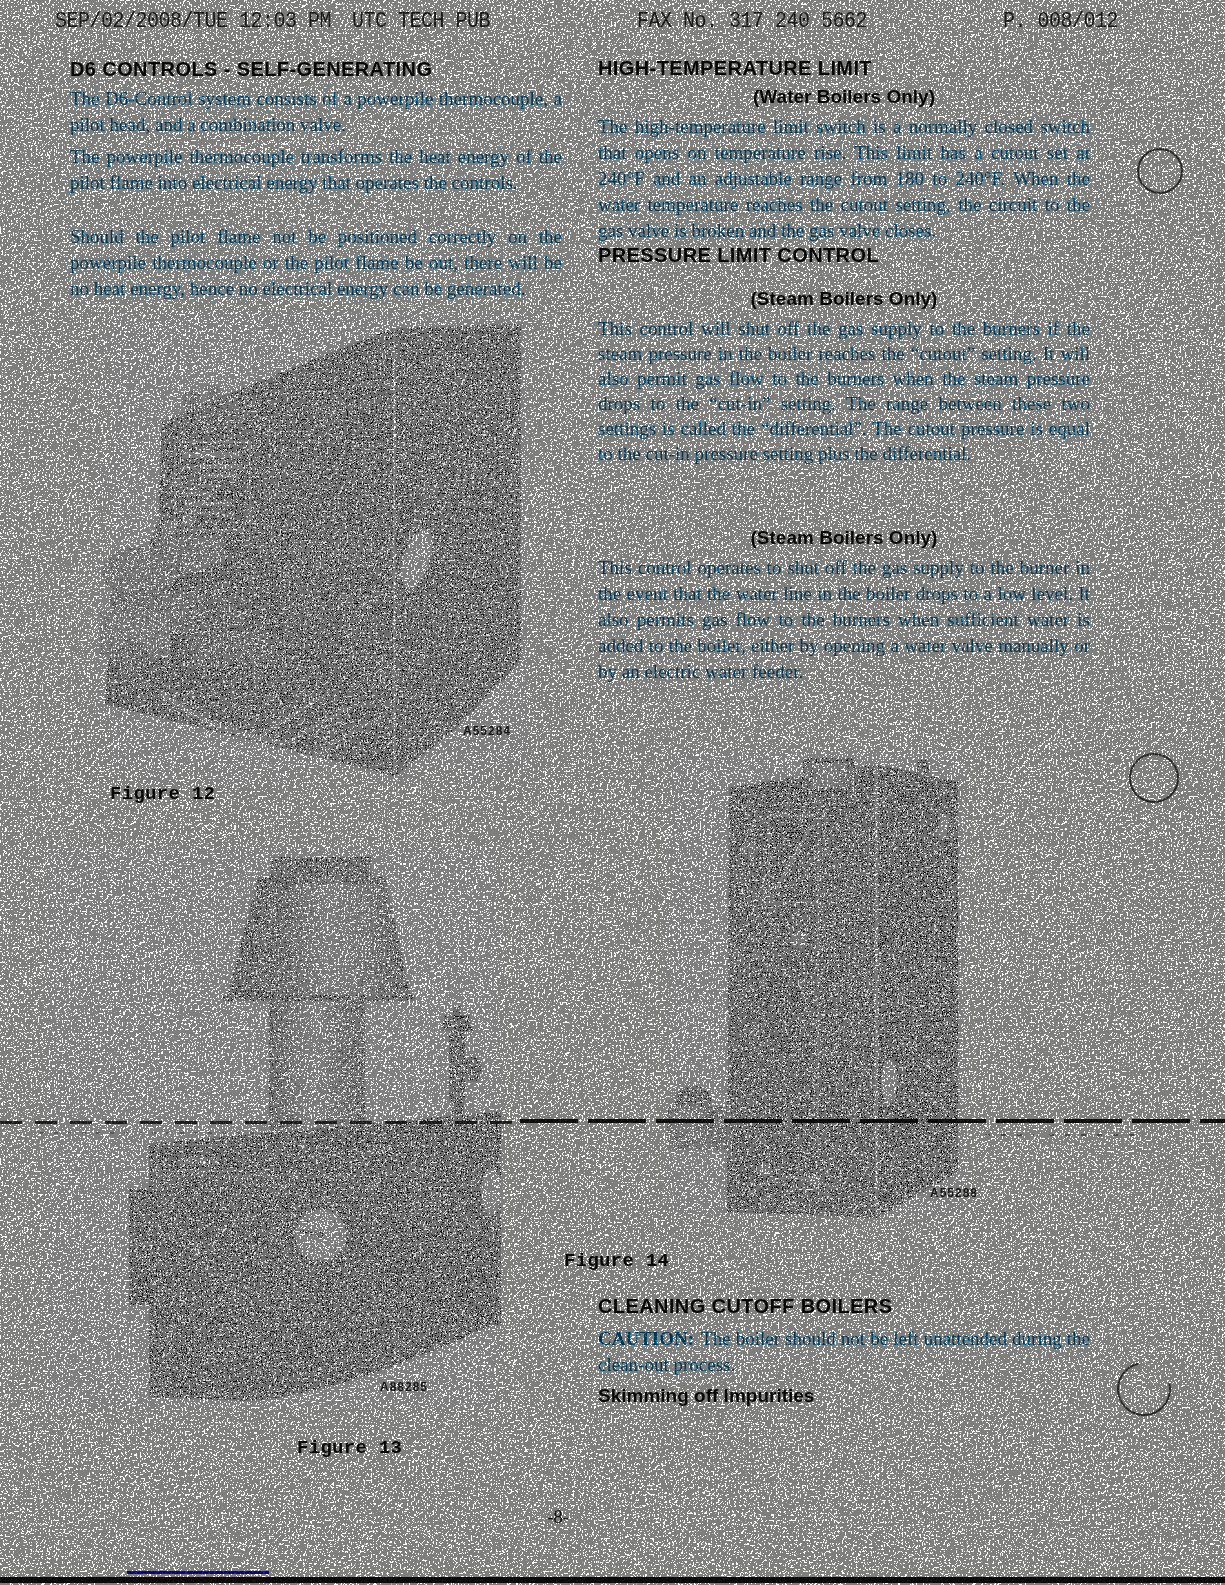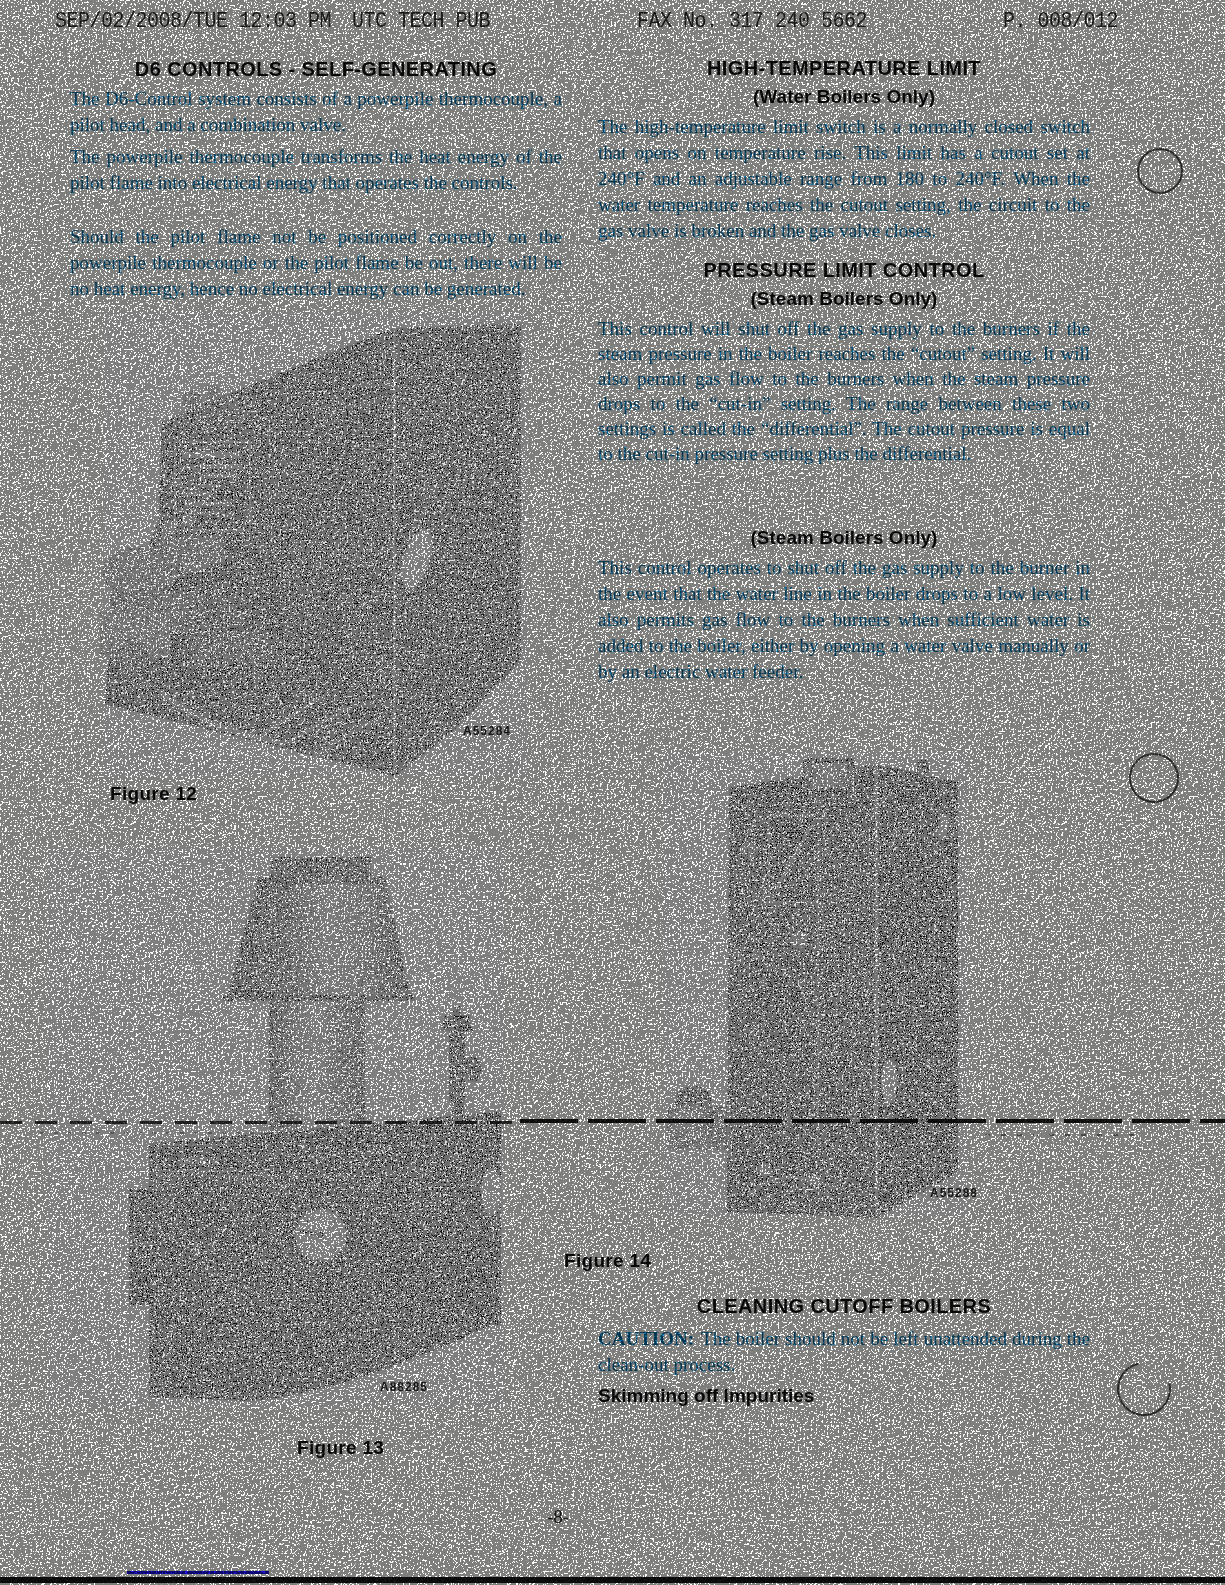"D6 CONTROLS - SELF-GENERATING" .sec-head { text-align: center -> left }
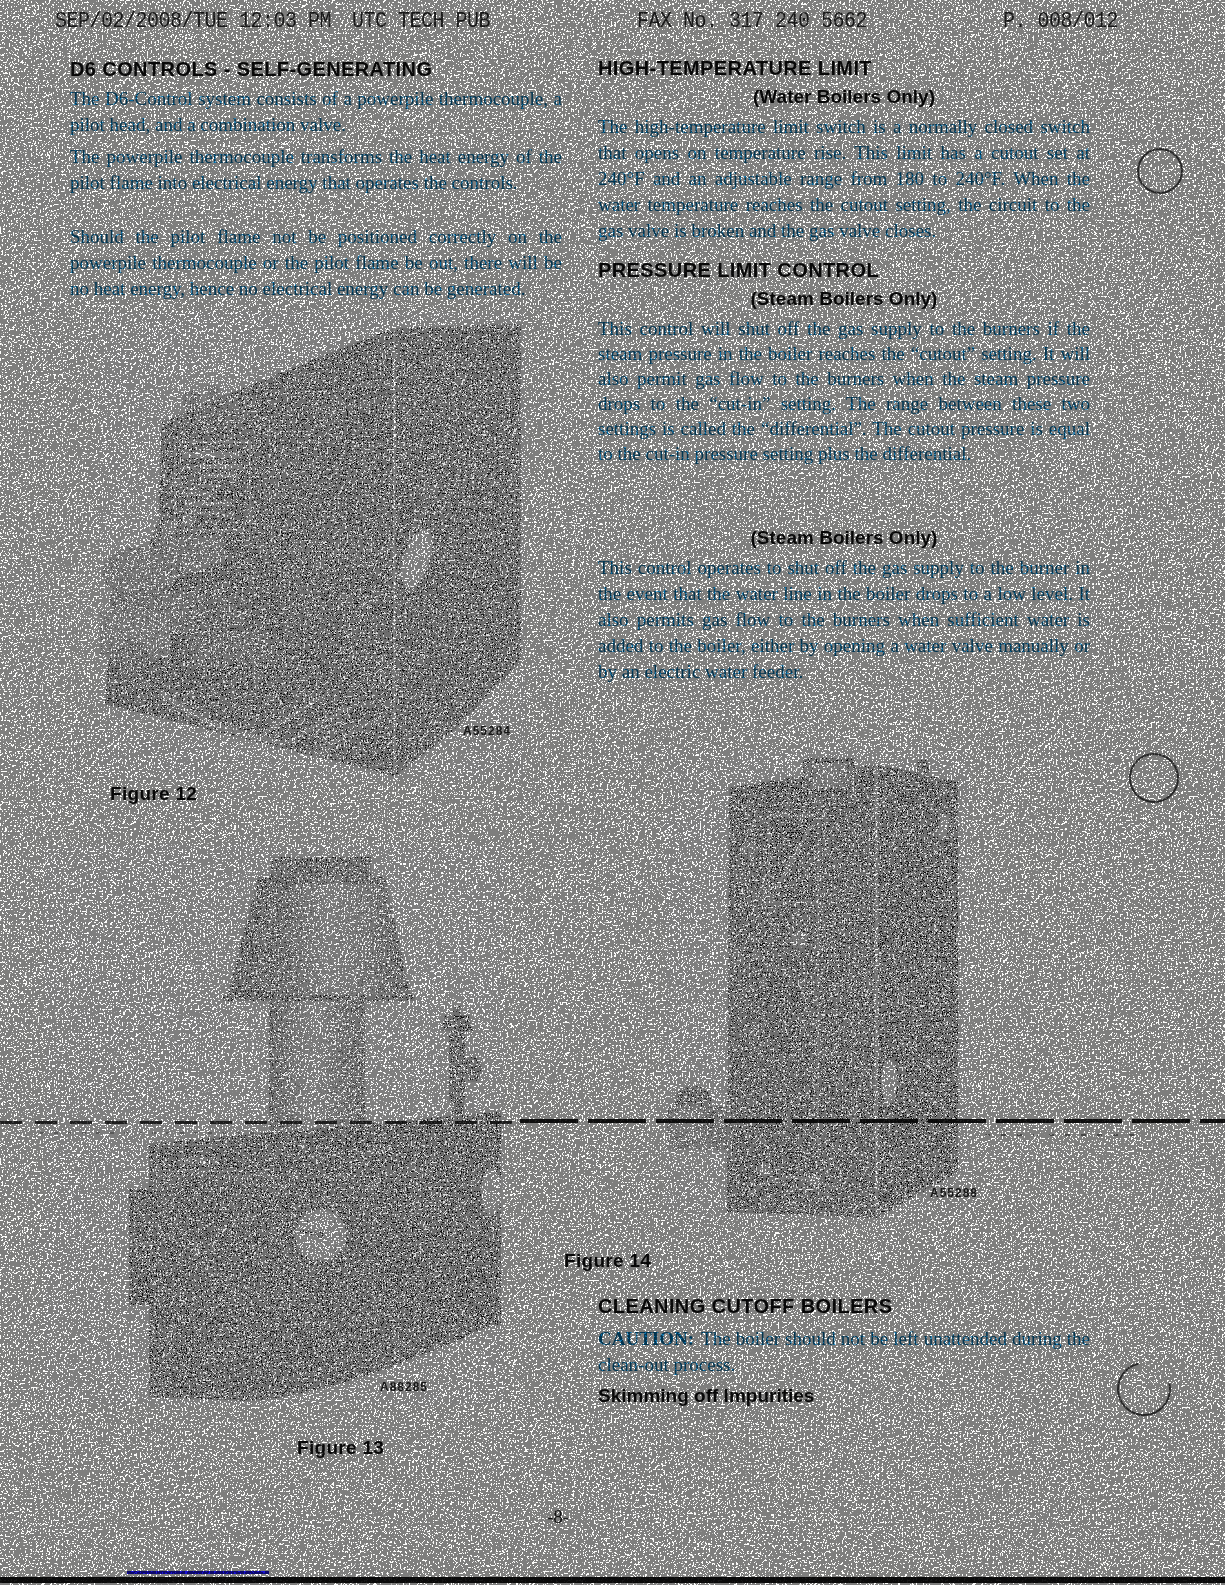"PRESSURE LIMIT CONTROL" div.sec-head { top: 259px -> 244px }
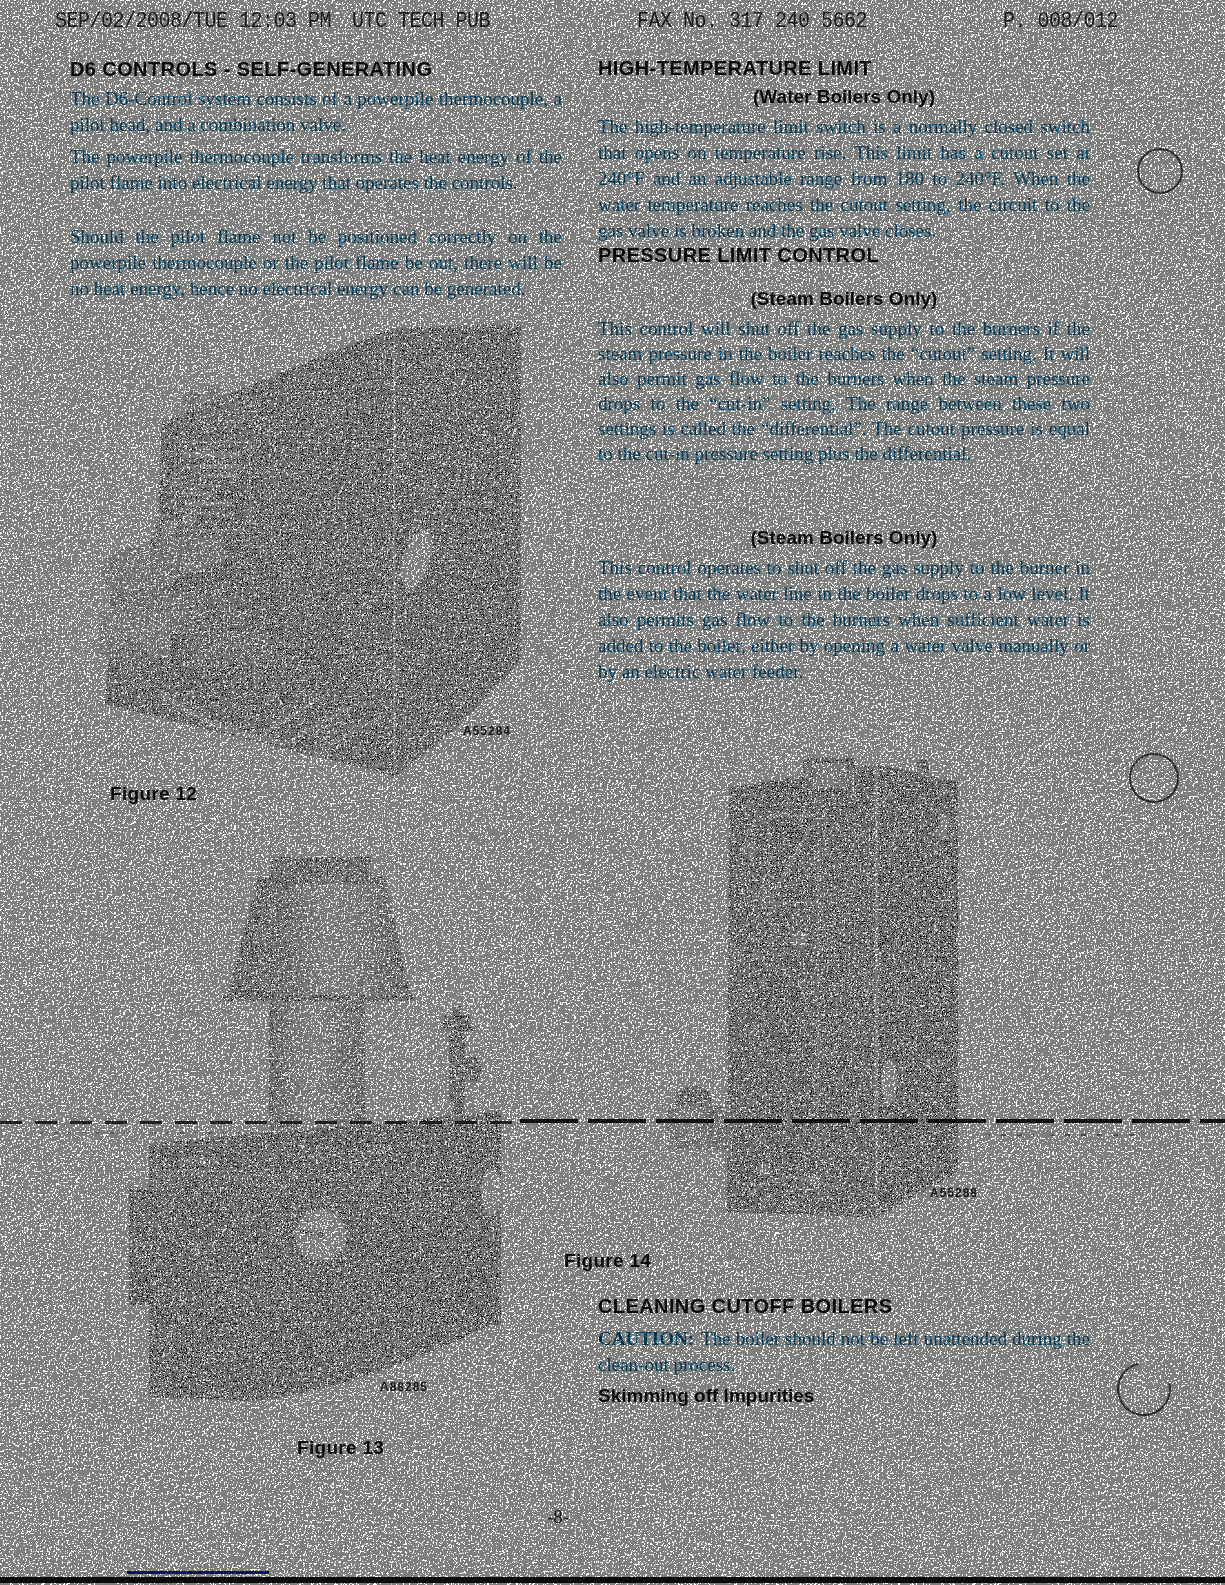"Figure 12" .fig-cap { font-family: none -> Liberation Mono, monospace }
